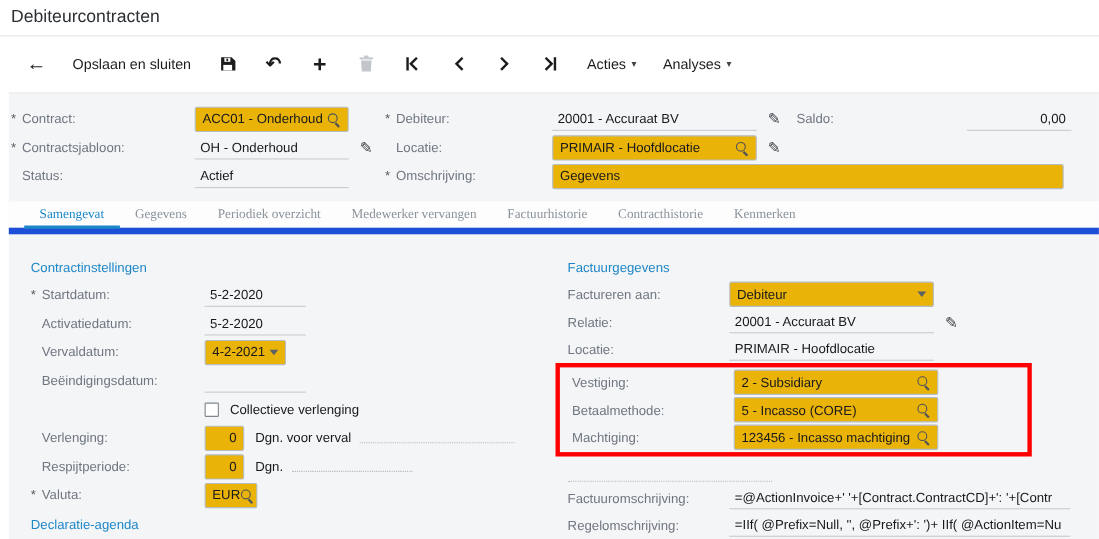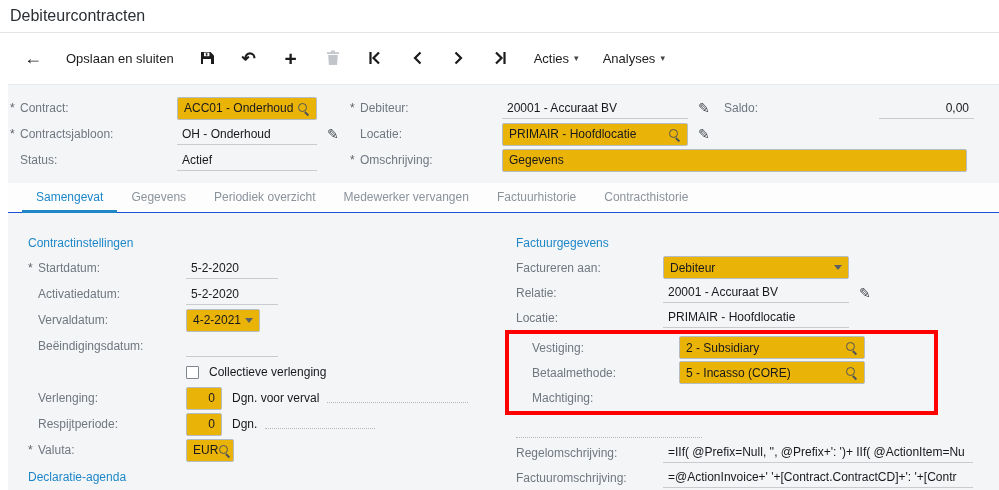"Samengevat" .tabs { border-bottom: 1px solid #1d4ed8 -> 6px solid #1d4ed8; font-family: none -> Liberation Serif, serif }
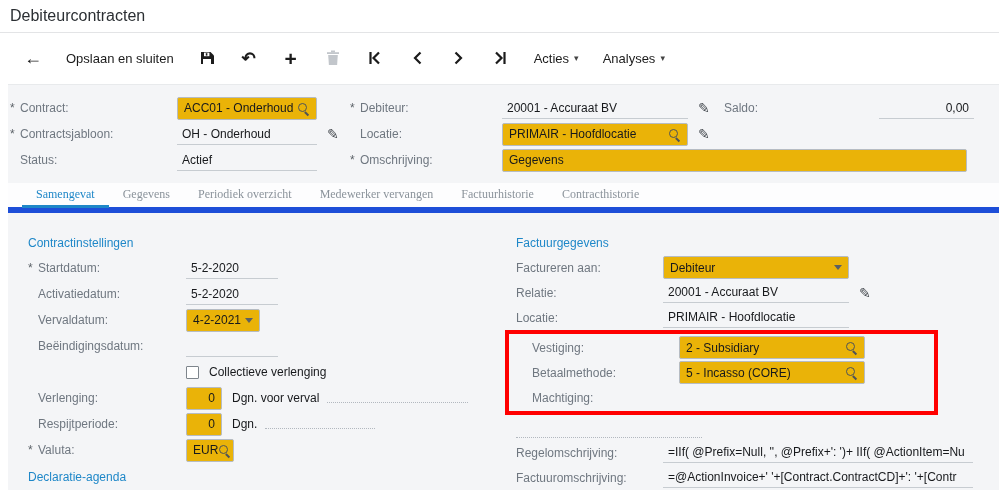"Kenmerken" div.tab { html: none -> <div> <span>Kenmerken</span> </div> }
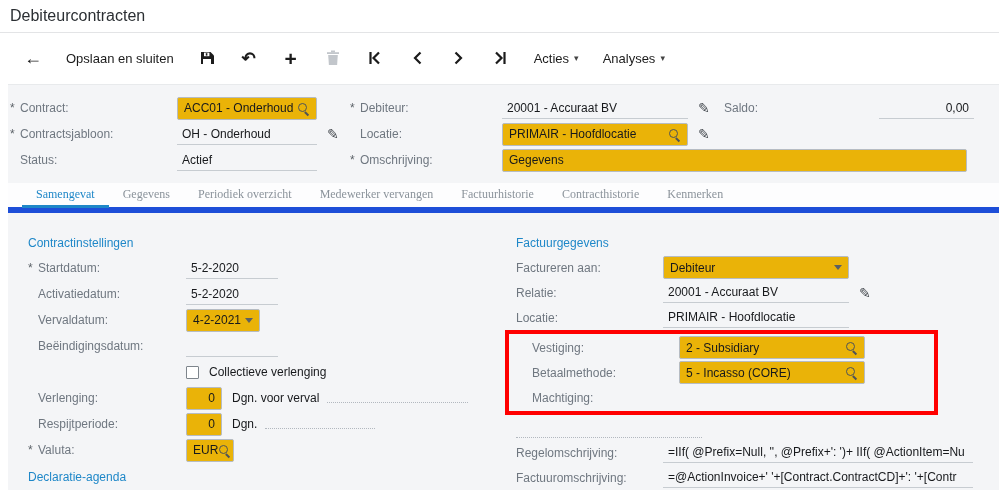"Vestiging:" .red-group { padding: 1px 16px -> 1px 4px }
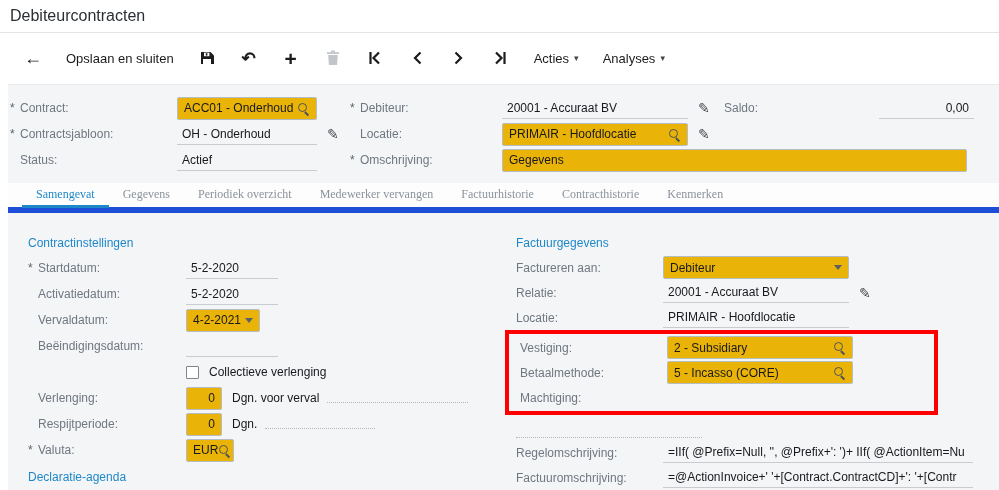"123456 - Incasso machtiging" div.box { html: none -> <div> <span>123456 - Incasso machtiging</span> <span></span> </div> }
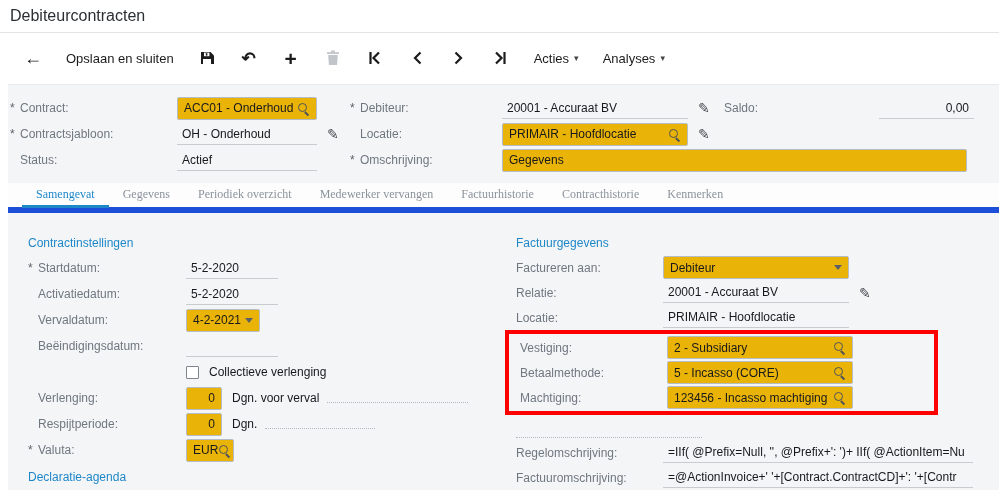"Regelomschrijving:" div.frow { order: before "Factuuromschrijving:" -> after "Factuuromschrijving:" }
